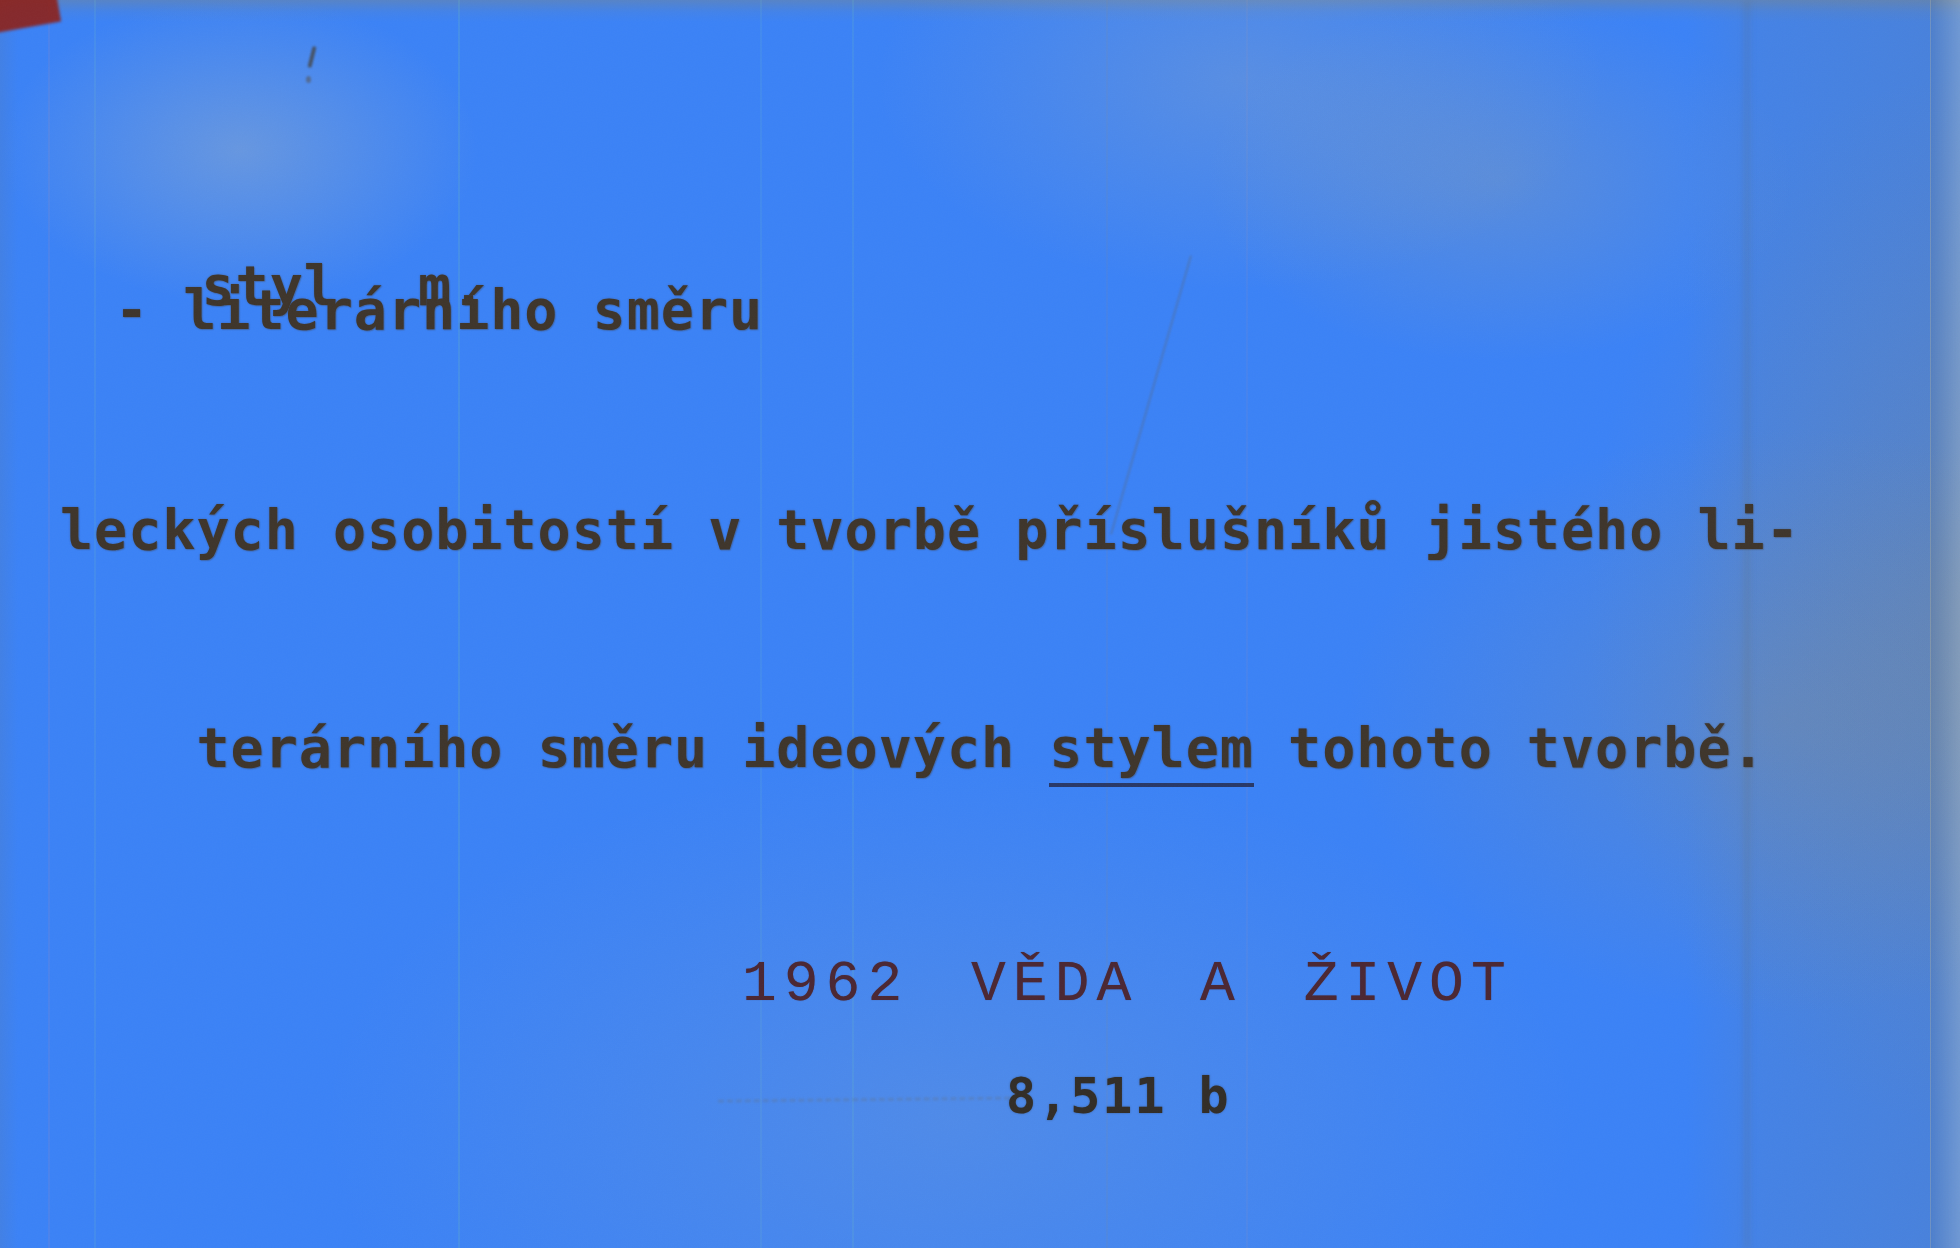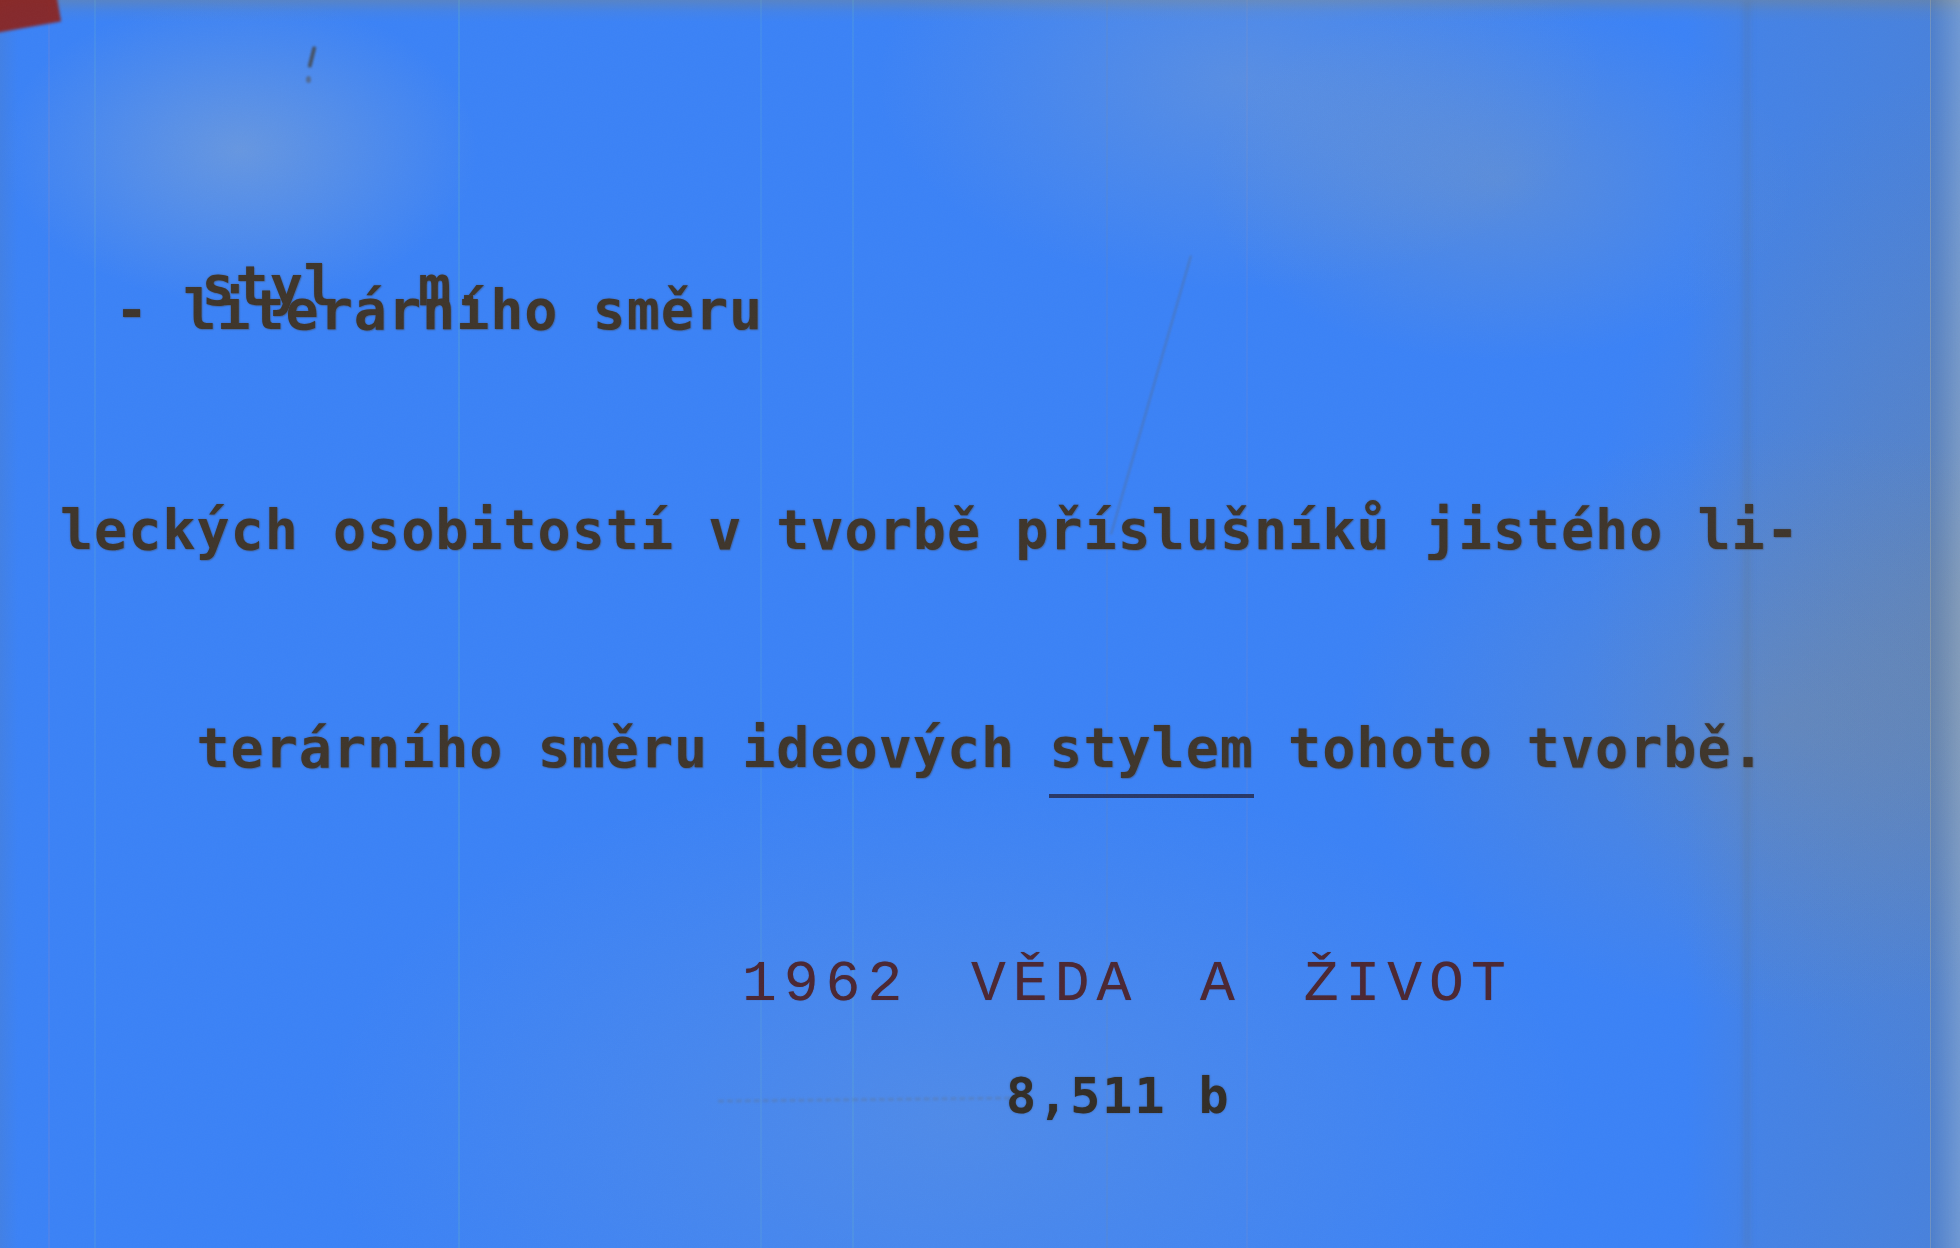"stylem" .underlined { padding-bottom: 14px -> 3px }
